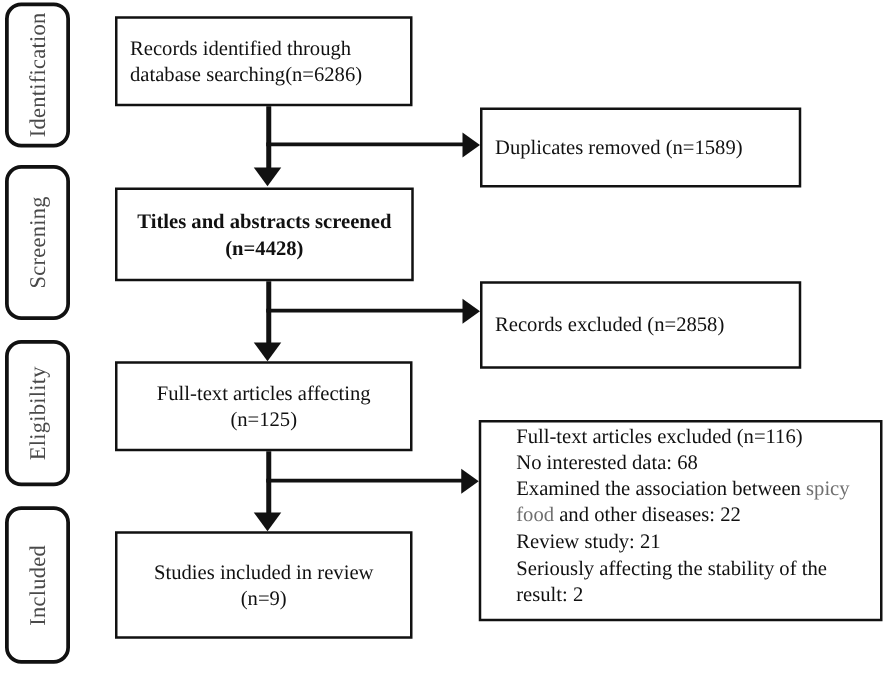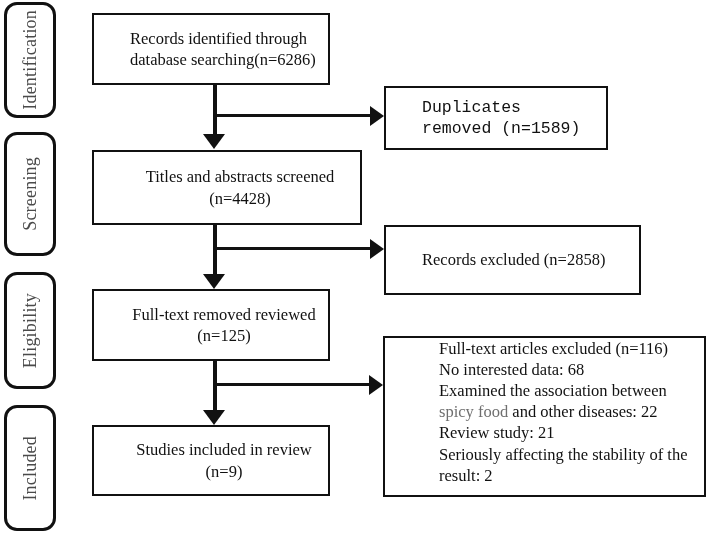"Records identified through" .box { padding-left: 26px -> none }
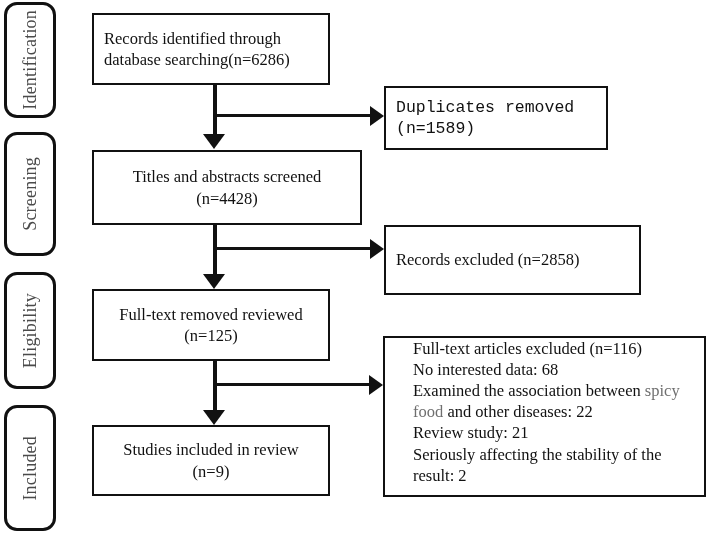"Duplicates removed (n=1589)" div.box { font-family: Liberation Mono, monospace -> none; width: 224px -> 257px }
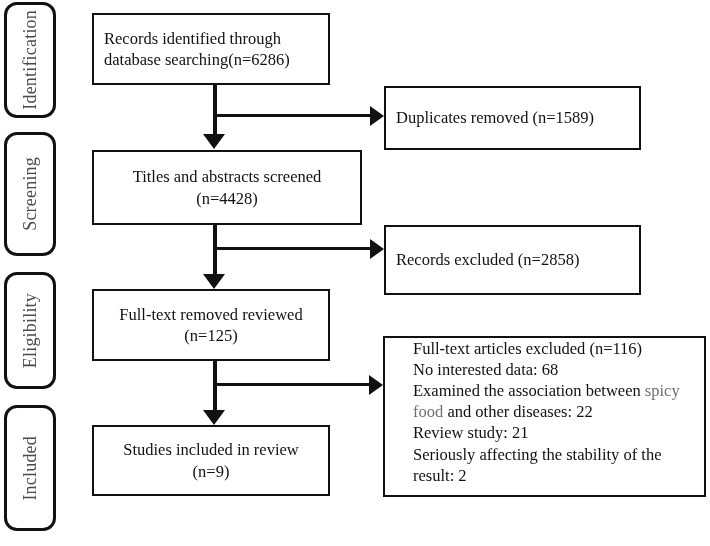"Titles and abstracts screened" div.box { font-weight: none -> bold; width: 270px -> 239px }
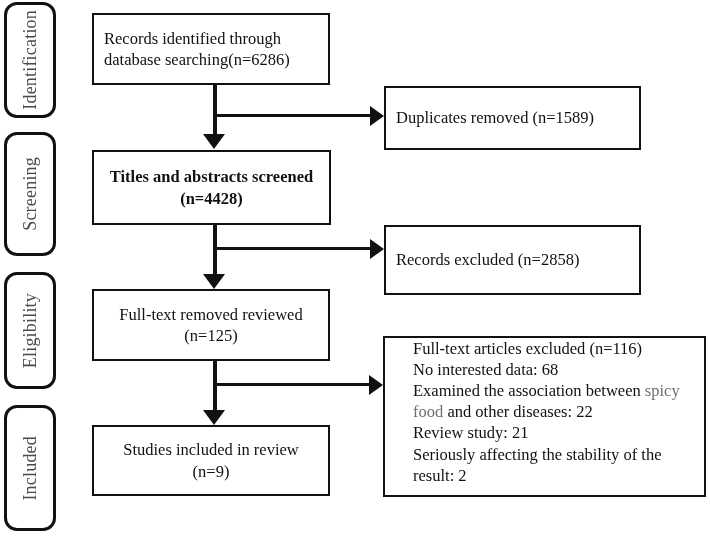"Full-text removed reviewed" div { text: removed reviewed -> articles affecting }
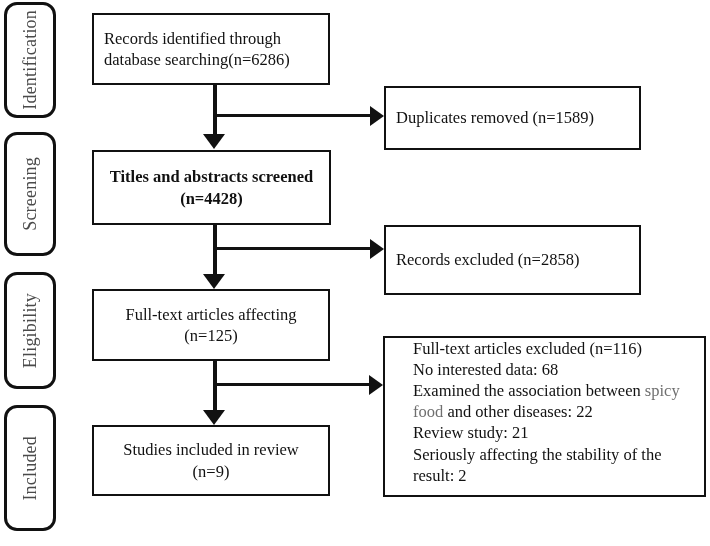"Studies included in review" div.box { height: 71px -> 86px }
